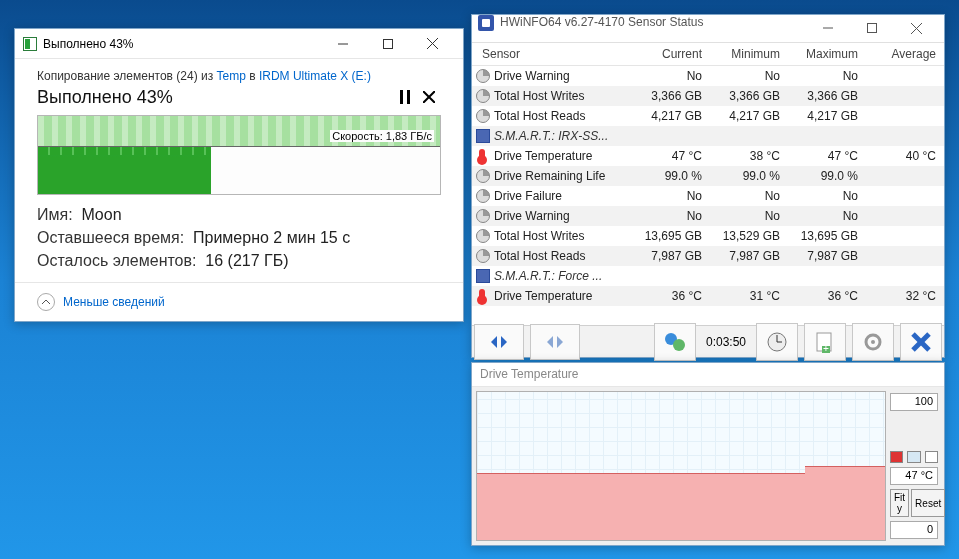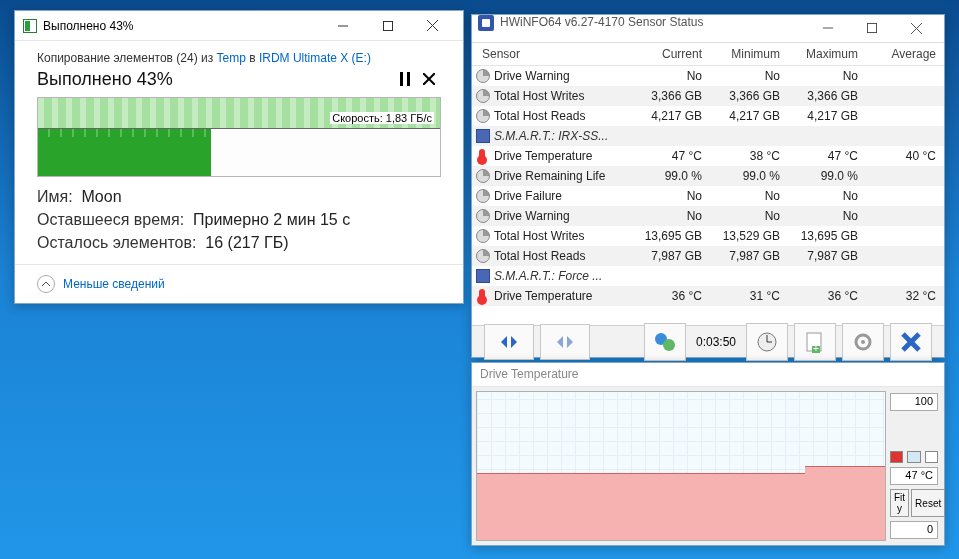"Выполнено 43%" .copy-window { top: 10px -> 28px }
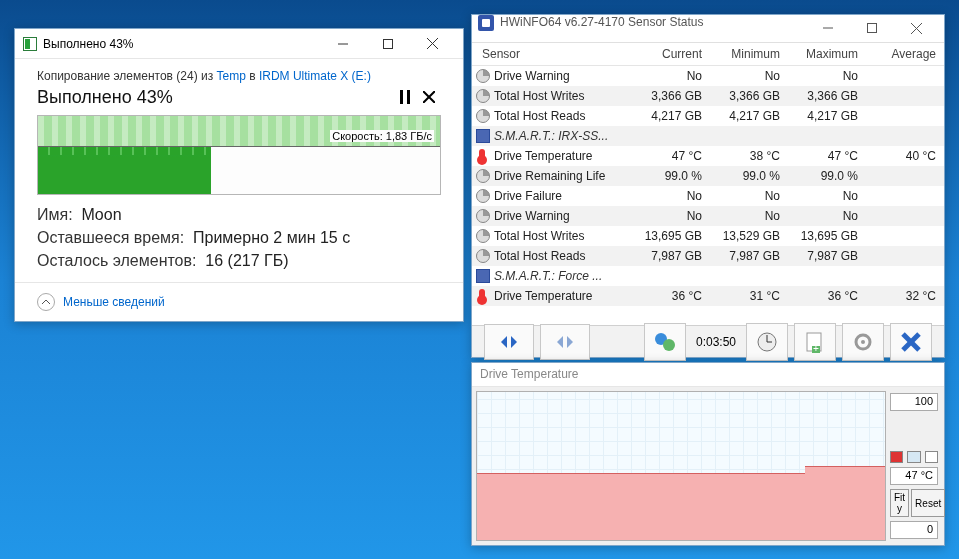"0:03:50" .hw-toolbar { padding: 0 12px -> 0 2px }
